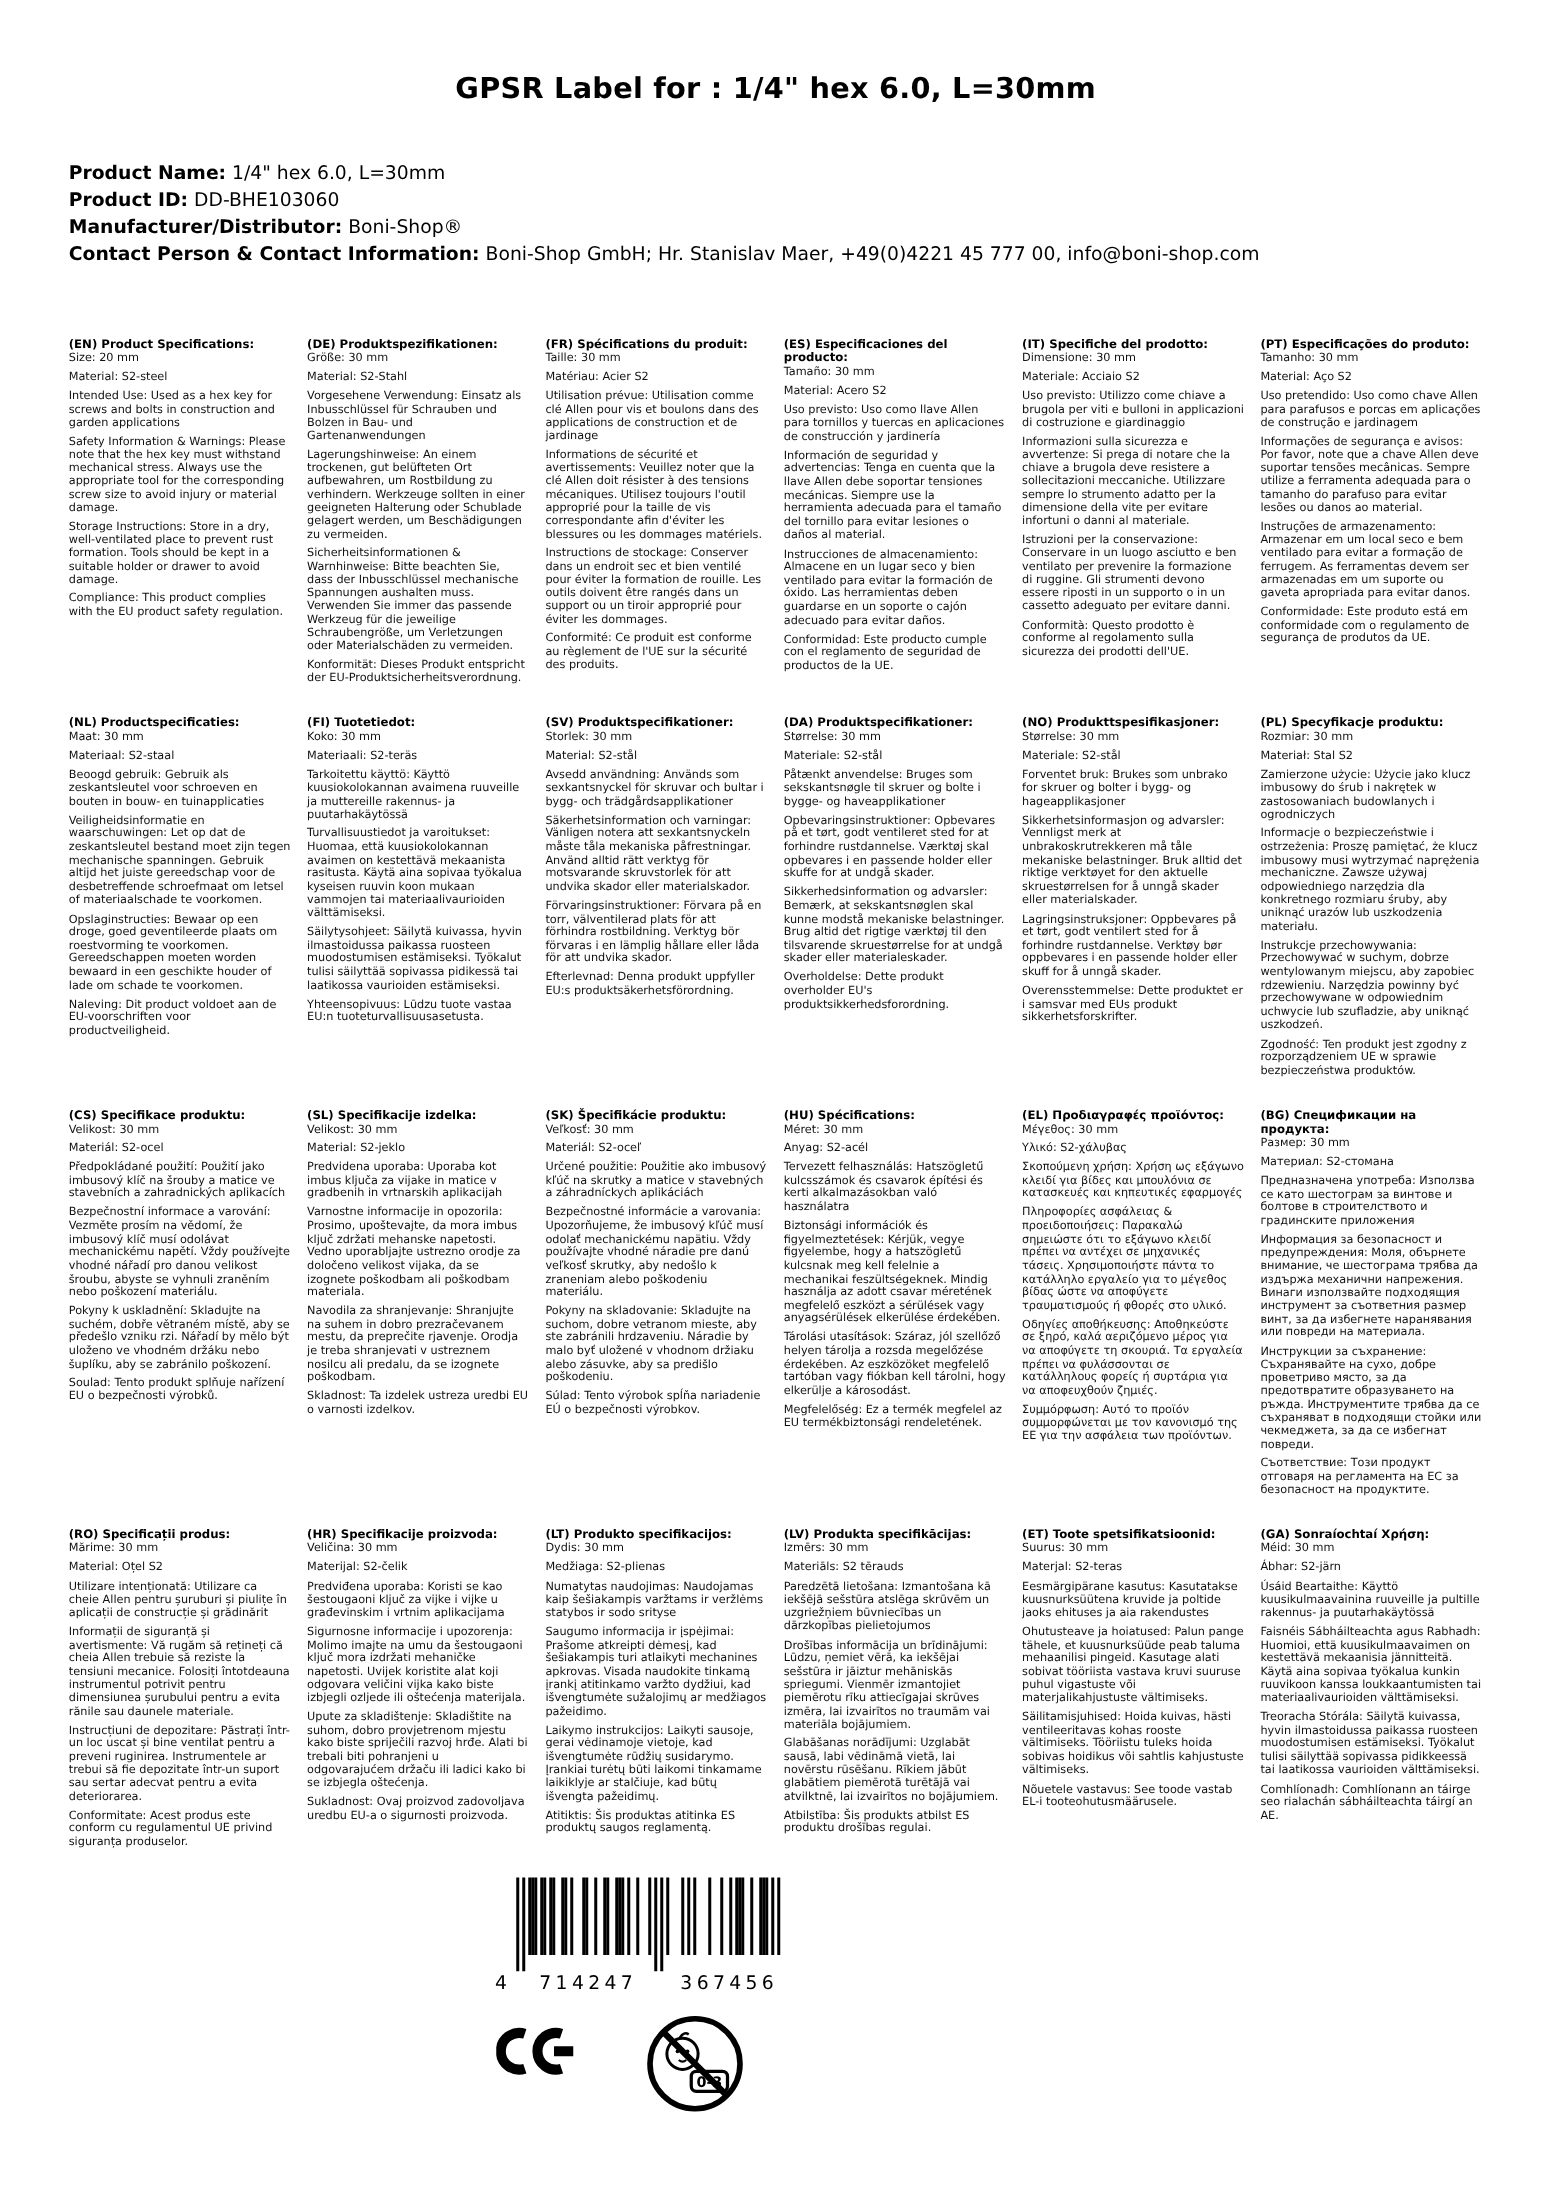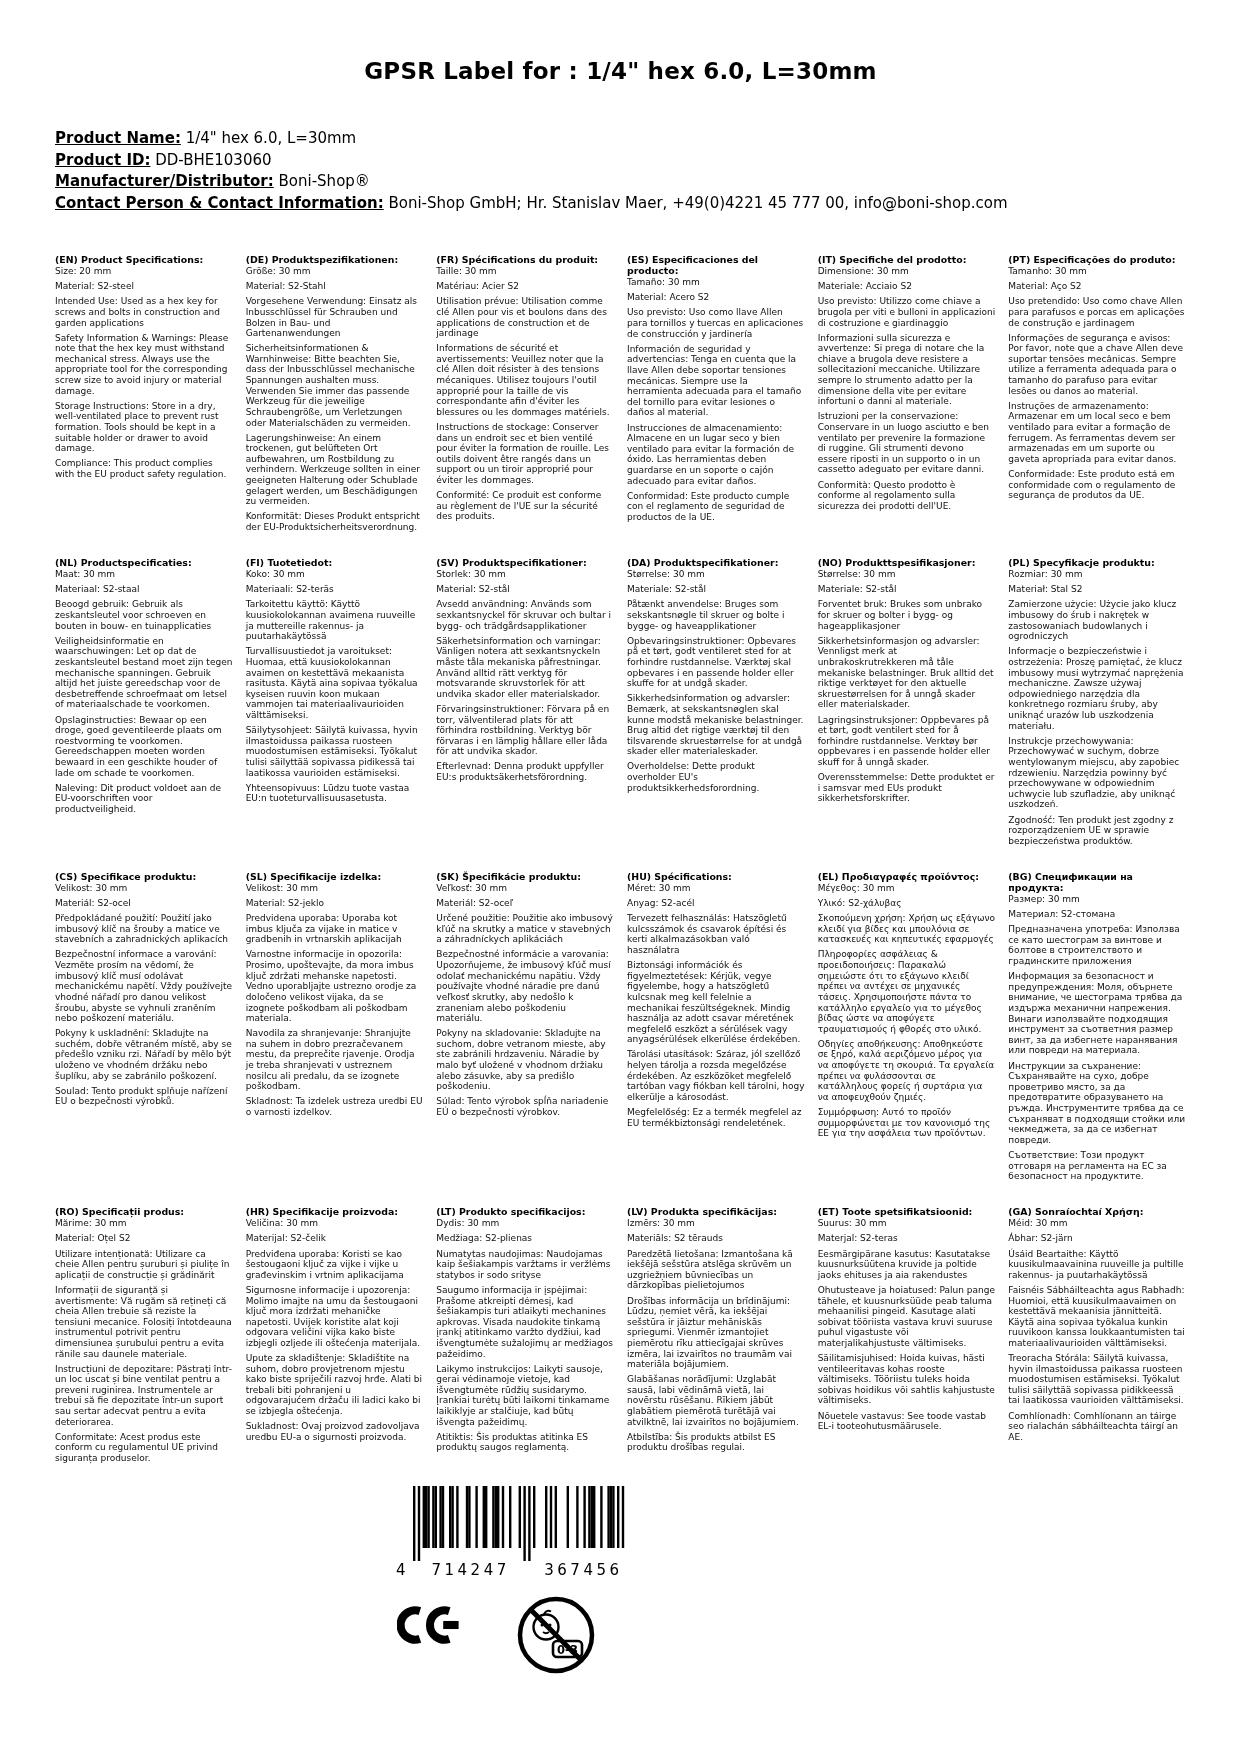"Product Name:" .pi-label { text-decoration: underline -> none }
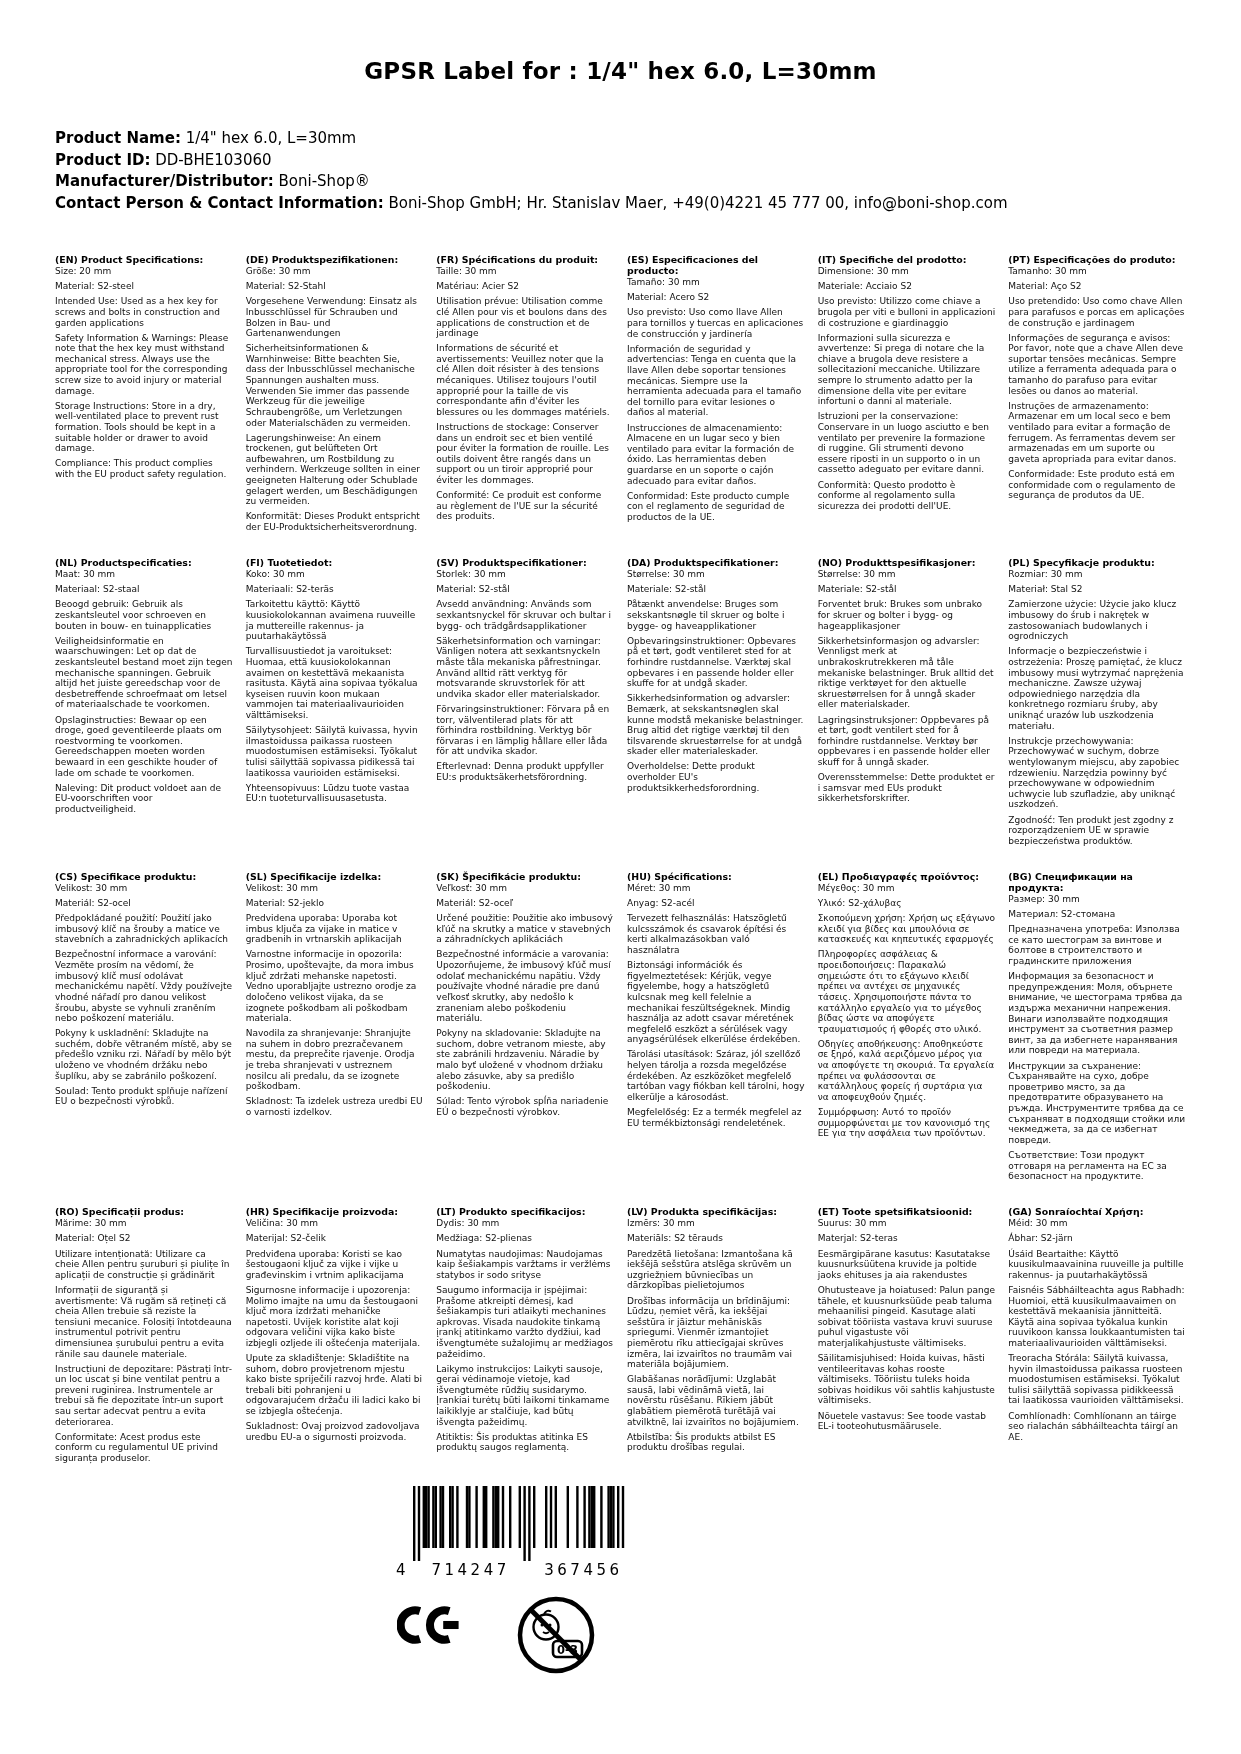"(EN) Product Specifications:" .lang-grid { margin-top: 40px -> 56px }
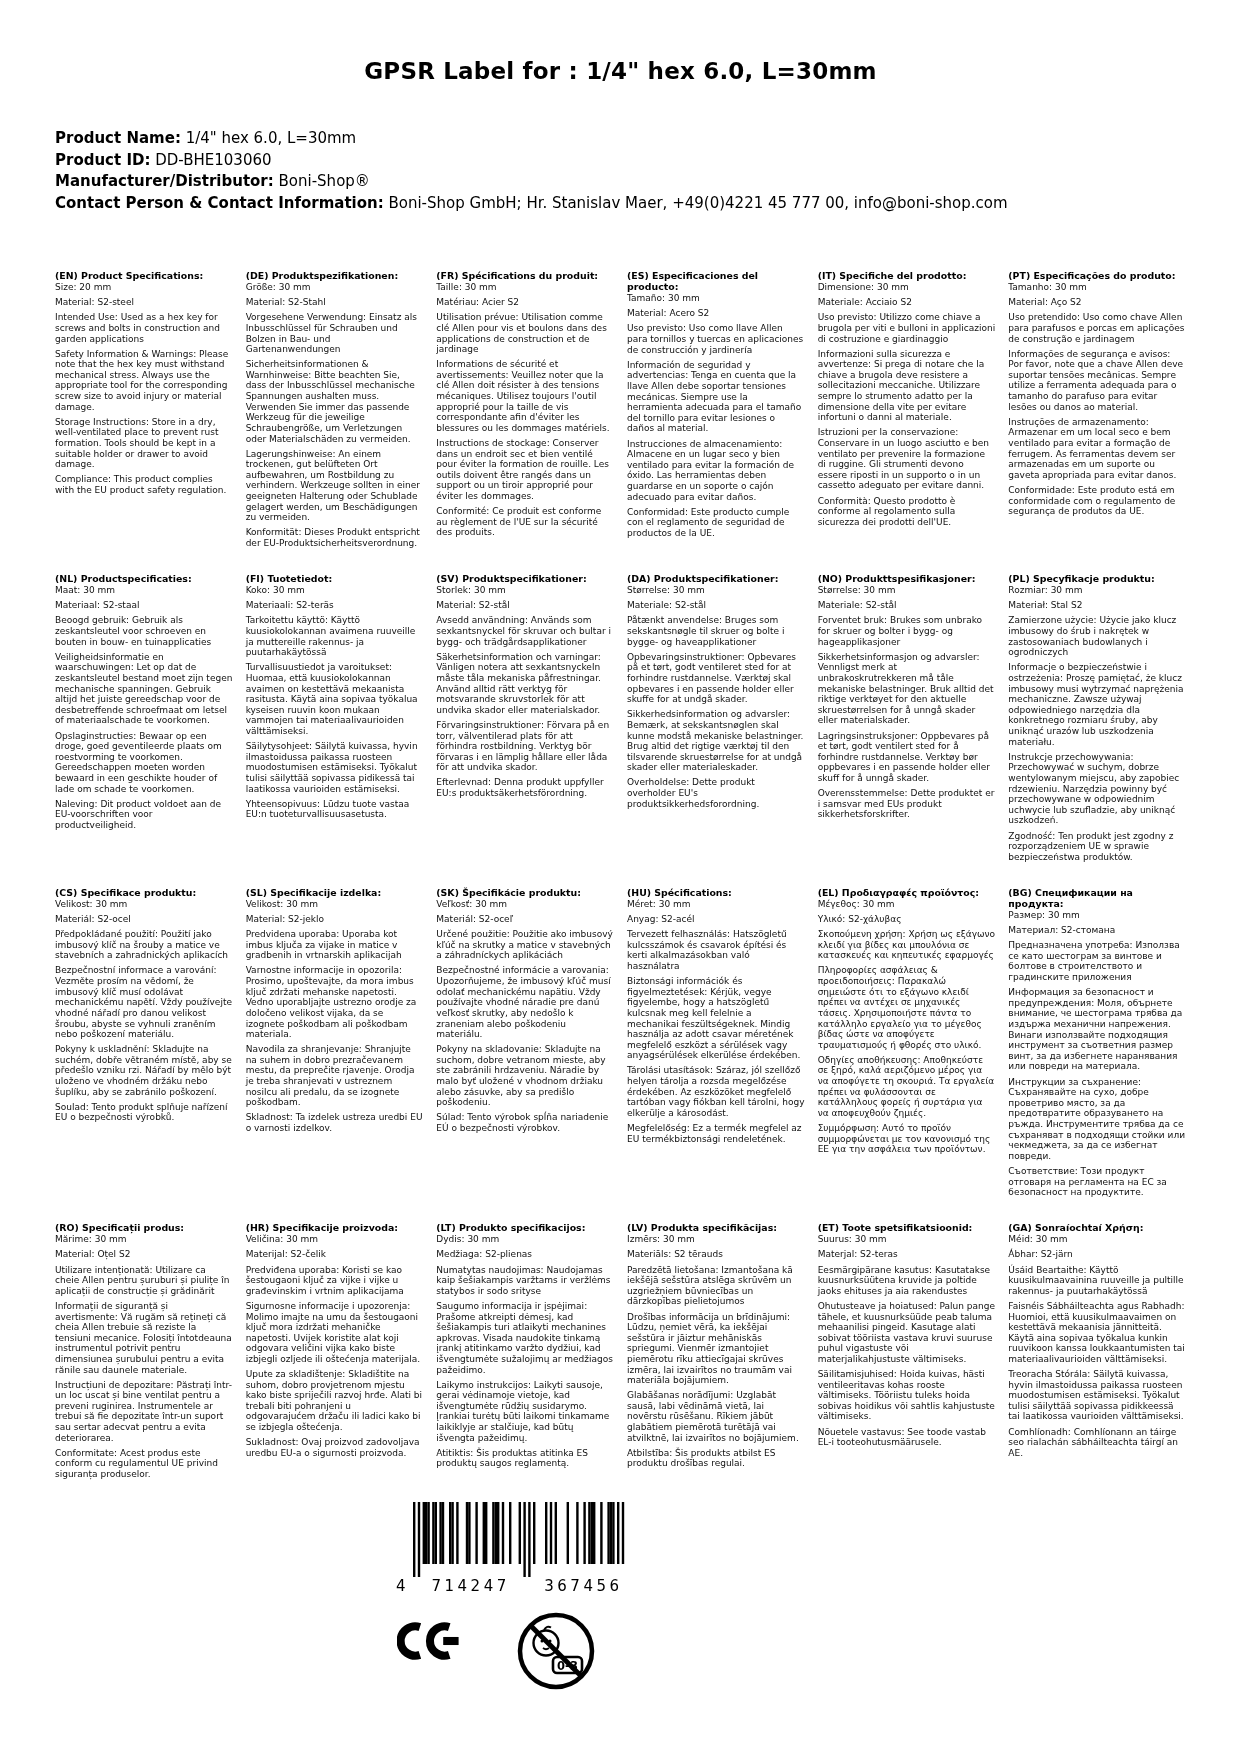"Sicherheitsinformationen & Warnhinweise:" p { order: before "Lagerungshinweise: An einem trockenen," -> after "Lagerungshinweise: An einem trockenen," }
